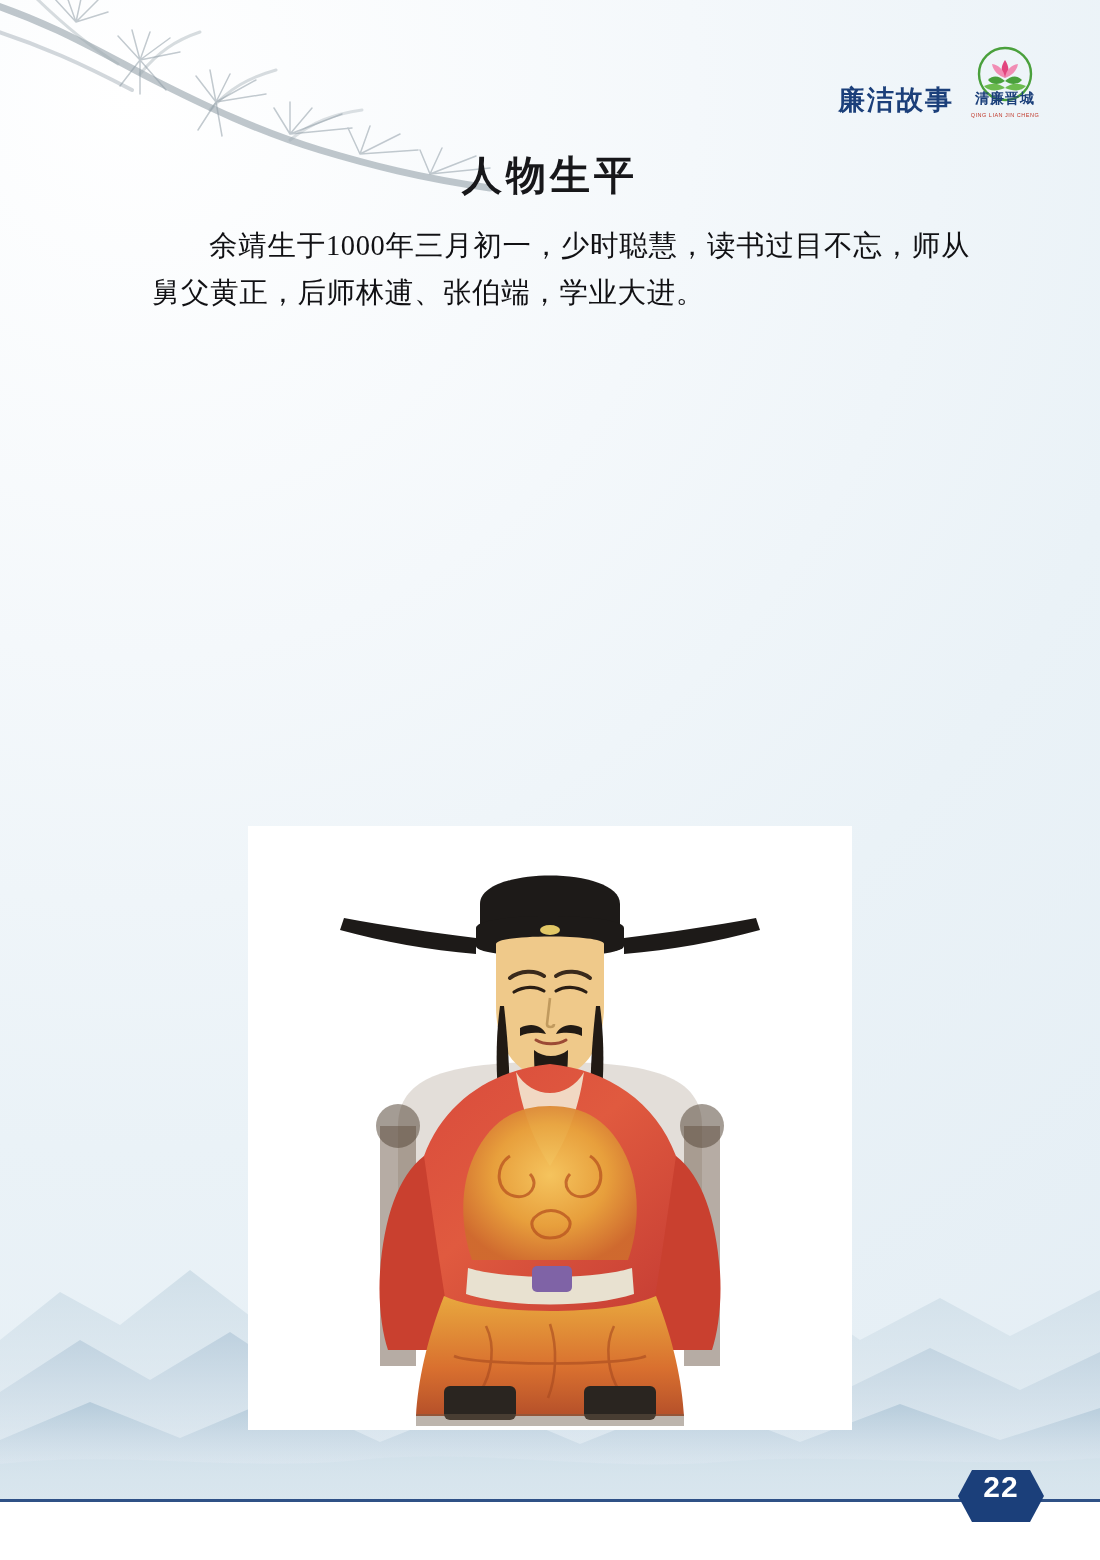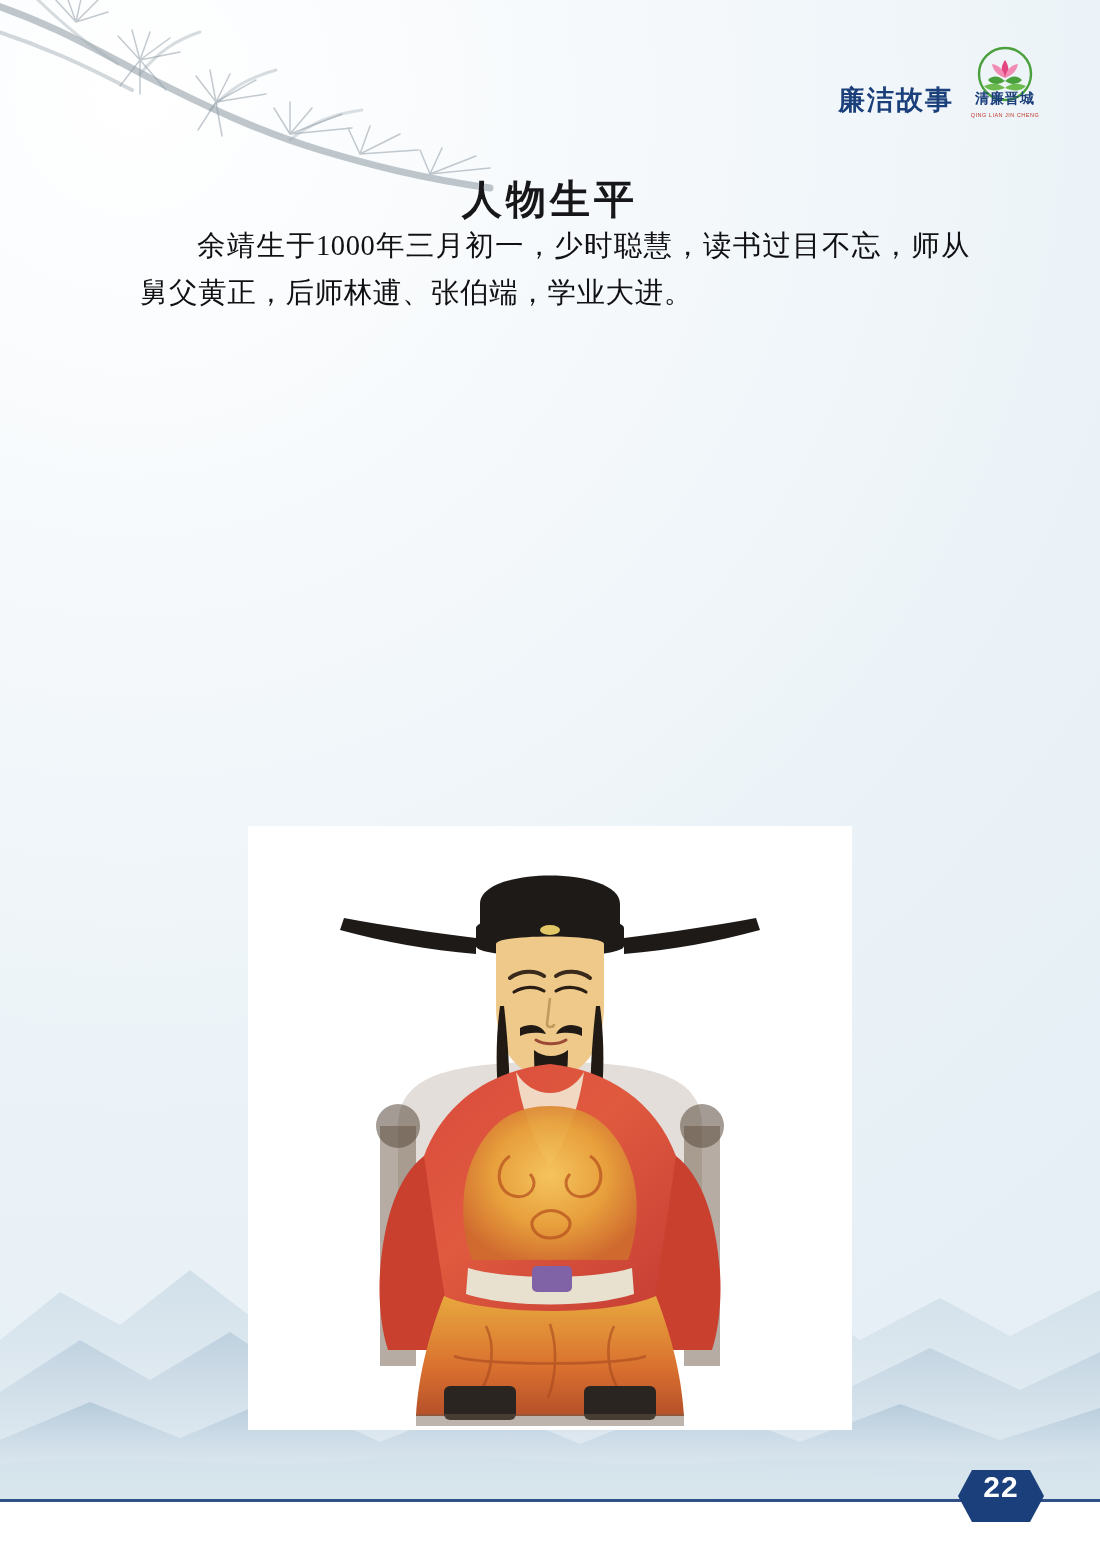"人物生平" .main-title { margin-top: 24px -> none }
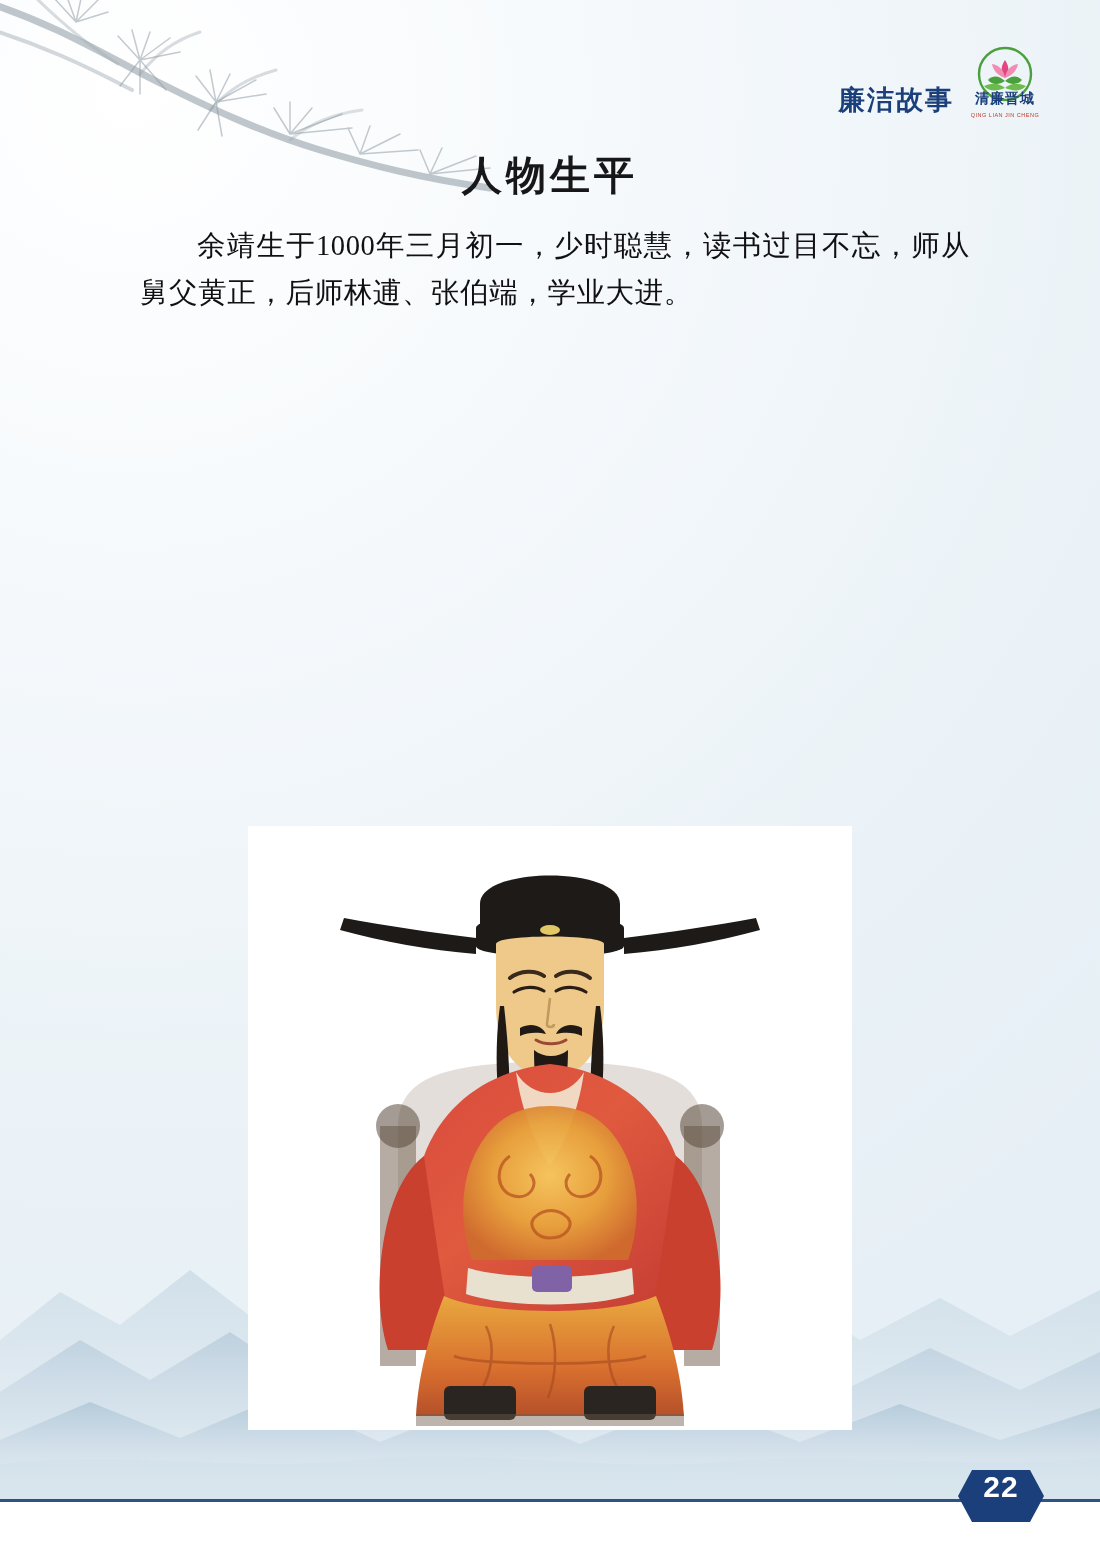"余靖生于1000年三月初一，少时聪慧，读书过目不忘，师从舅父黄正，后师林逋、张伯" .body-text p { margin: 0 0 2px 0 -> 0 0 2px 12px }
